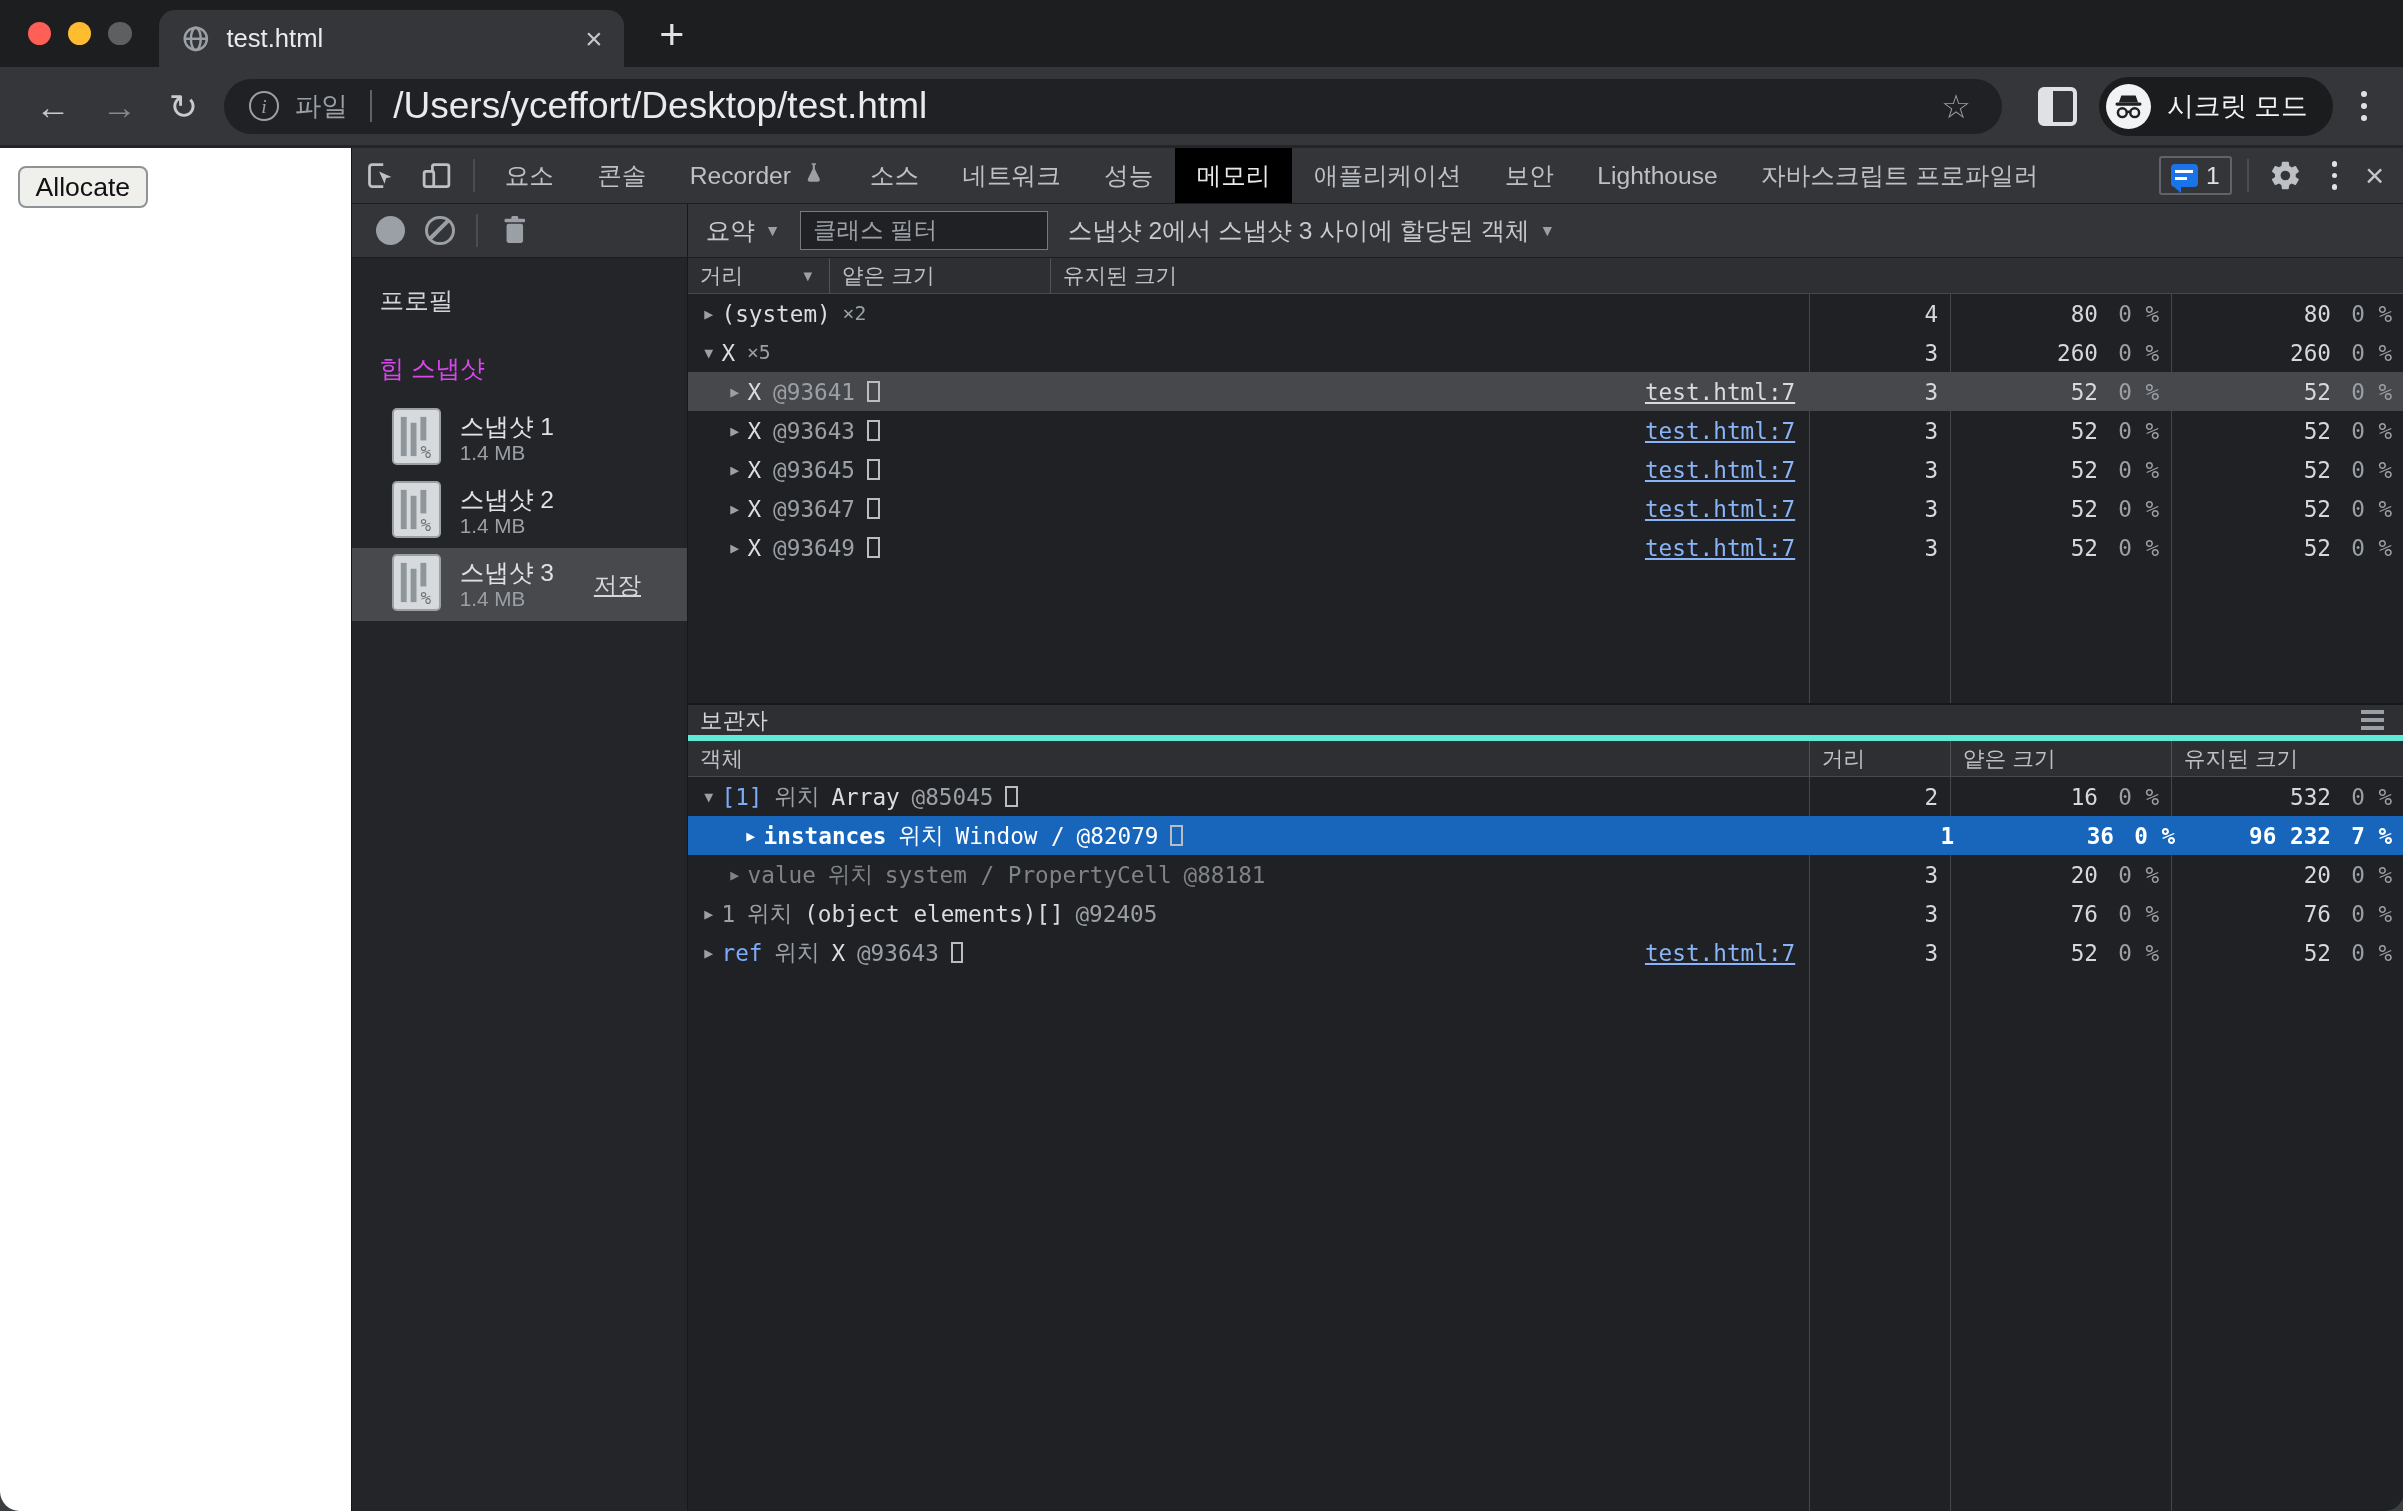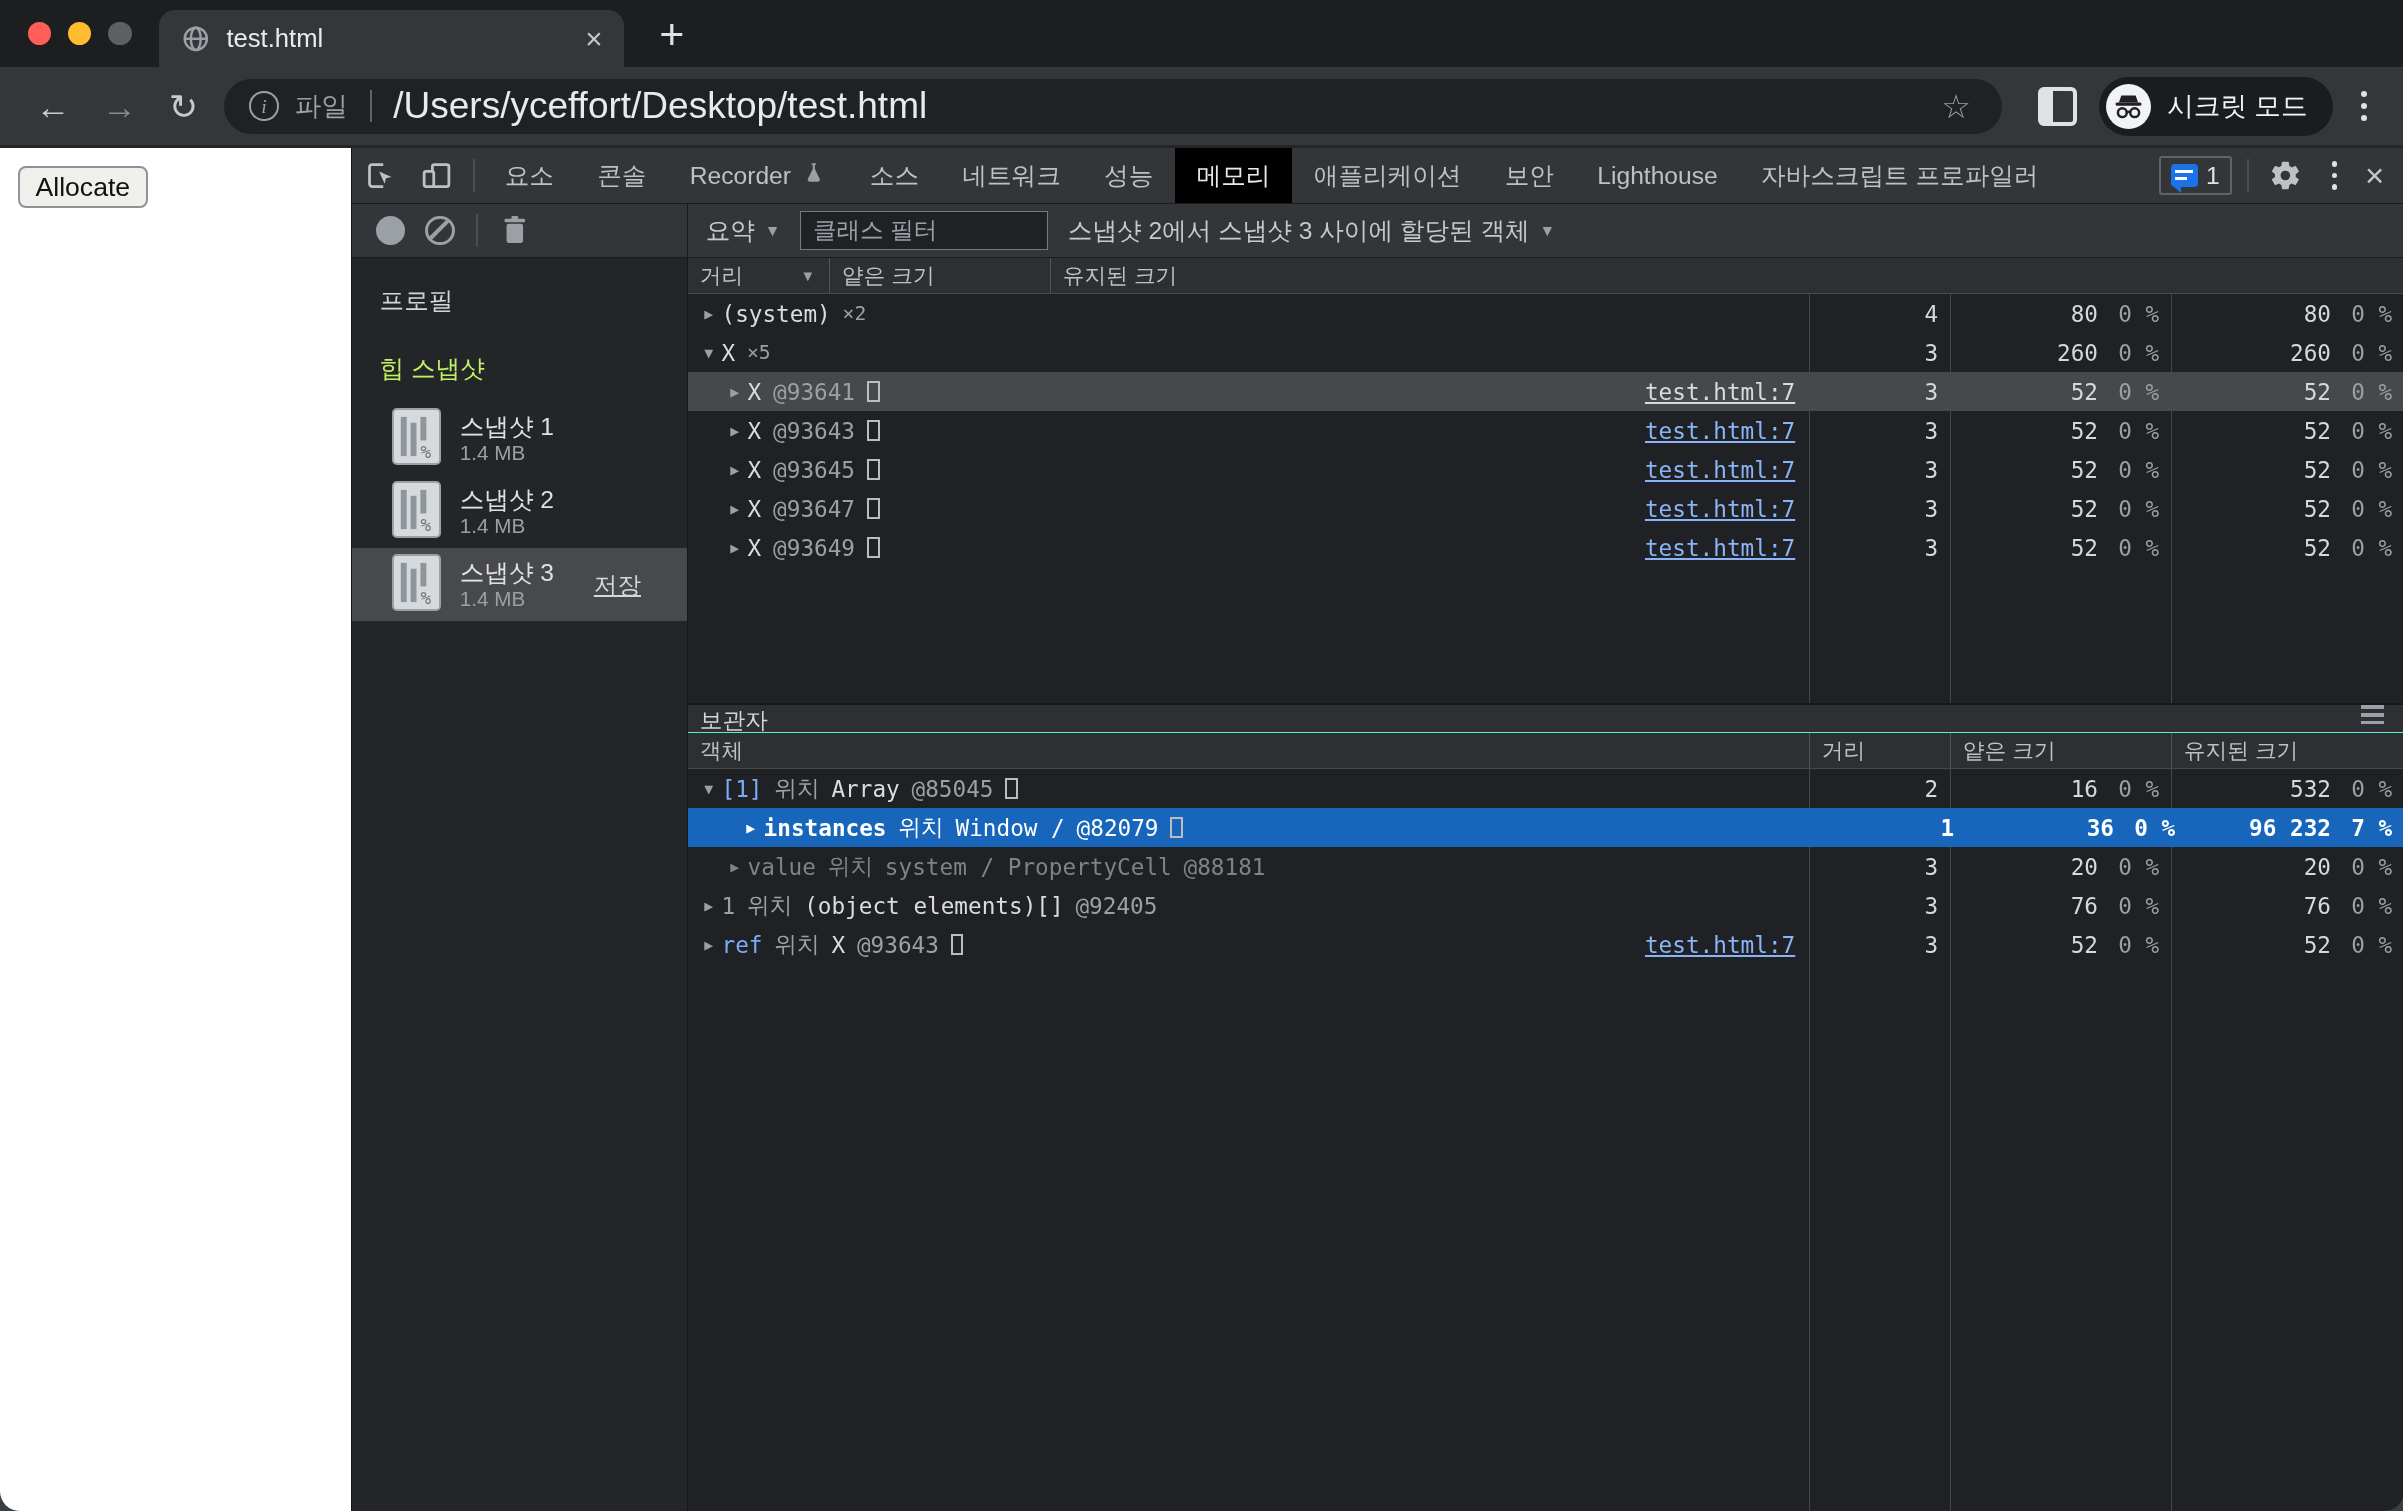"힙 스냅샷" .sb-section { color: #bef264 -> #d946ef }
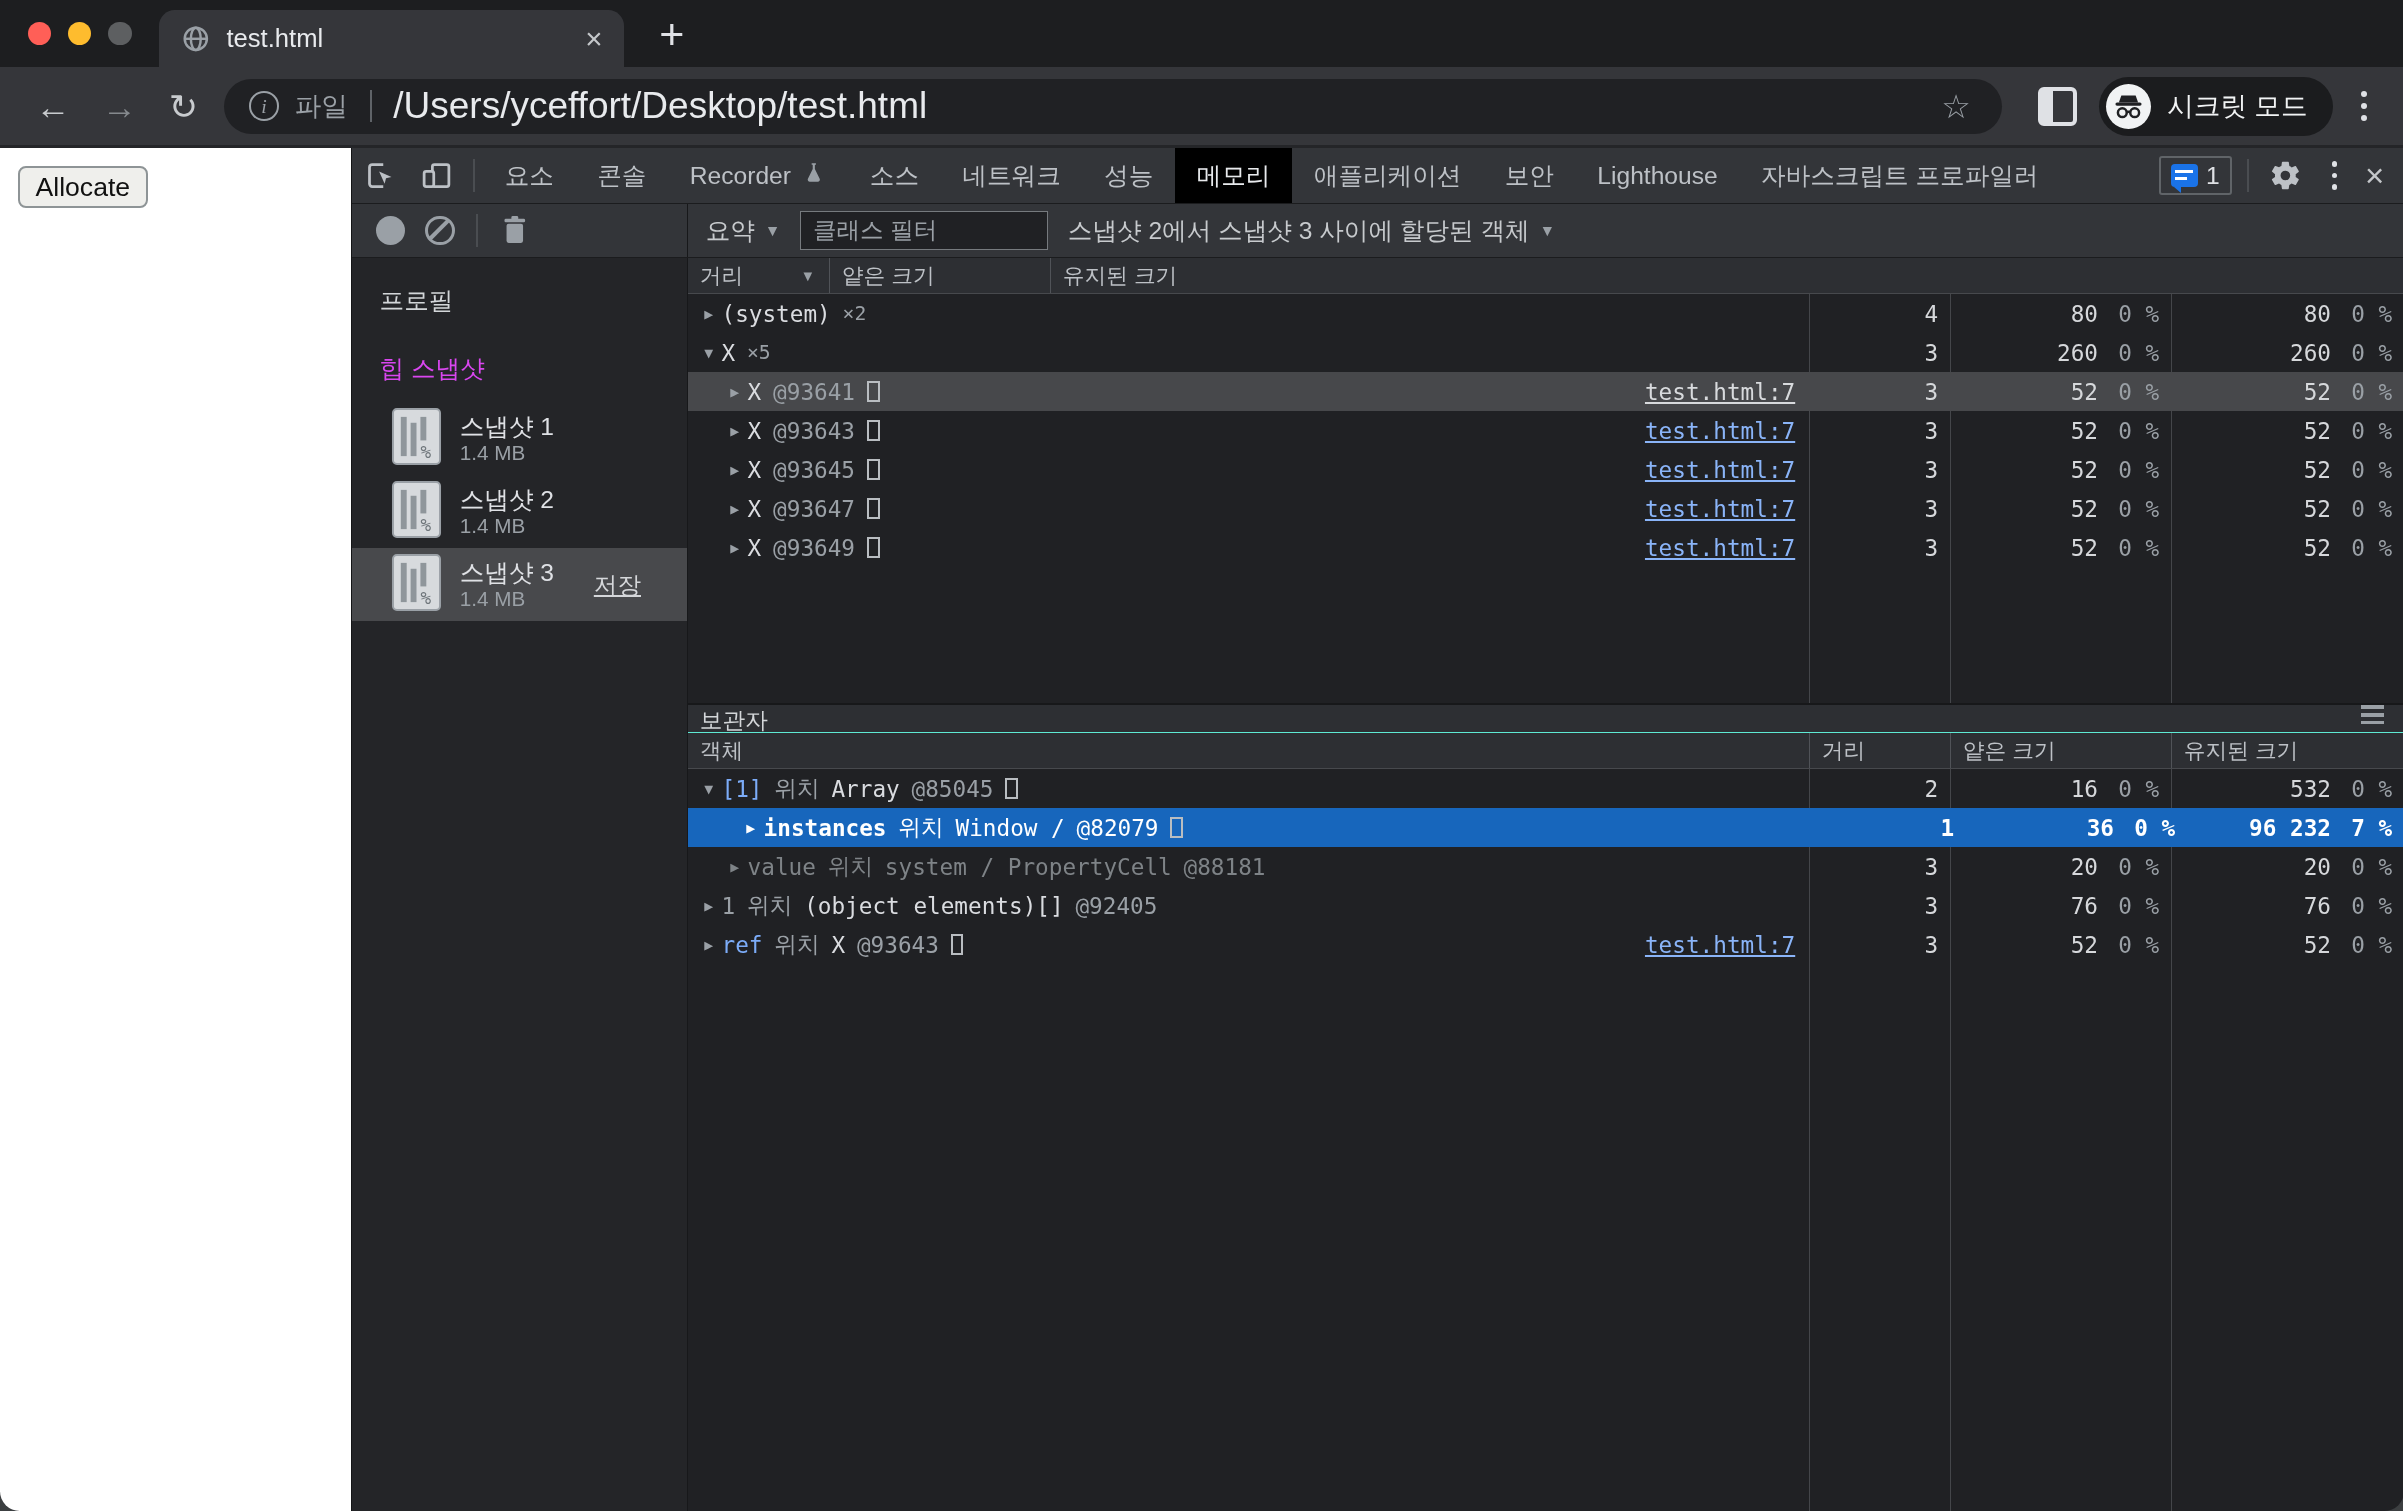"보관자" .retainers-bar { align-items: none -> center; border-bottom: 1px solid #5eead4 -> 6px solid #5eead4; height: 28px -> 36px }
